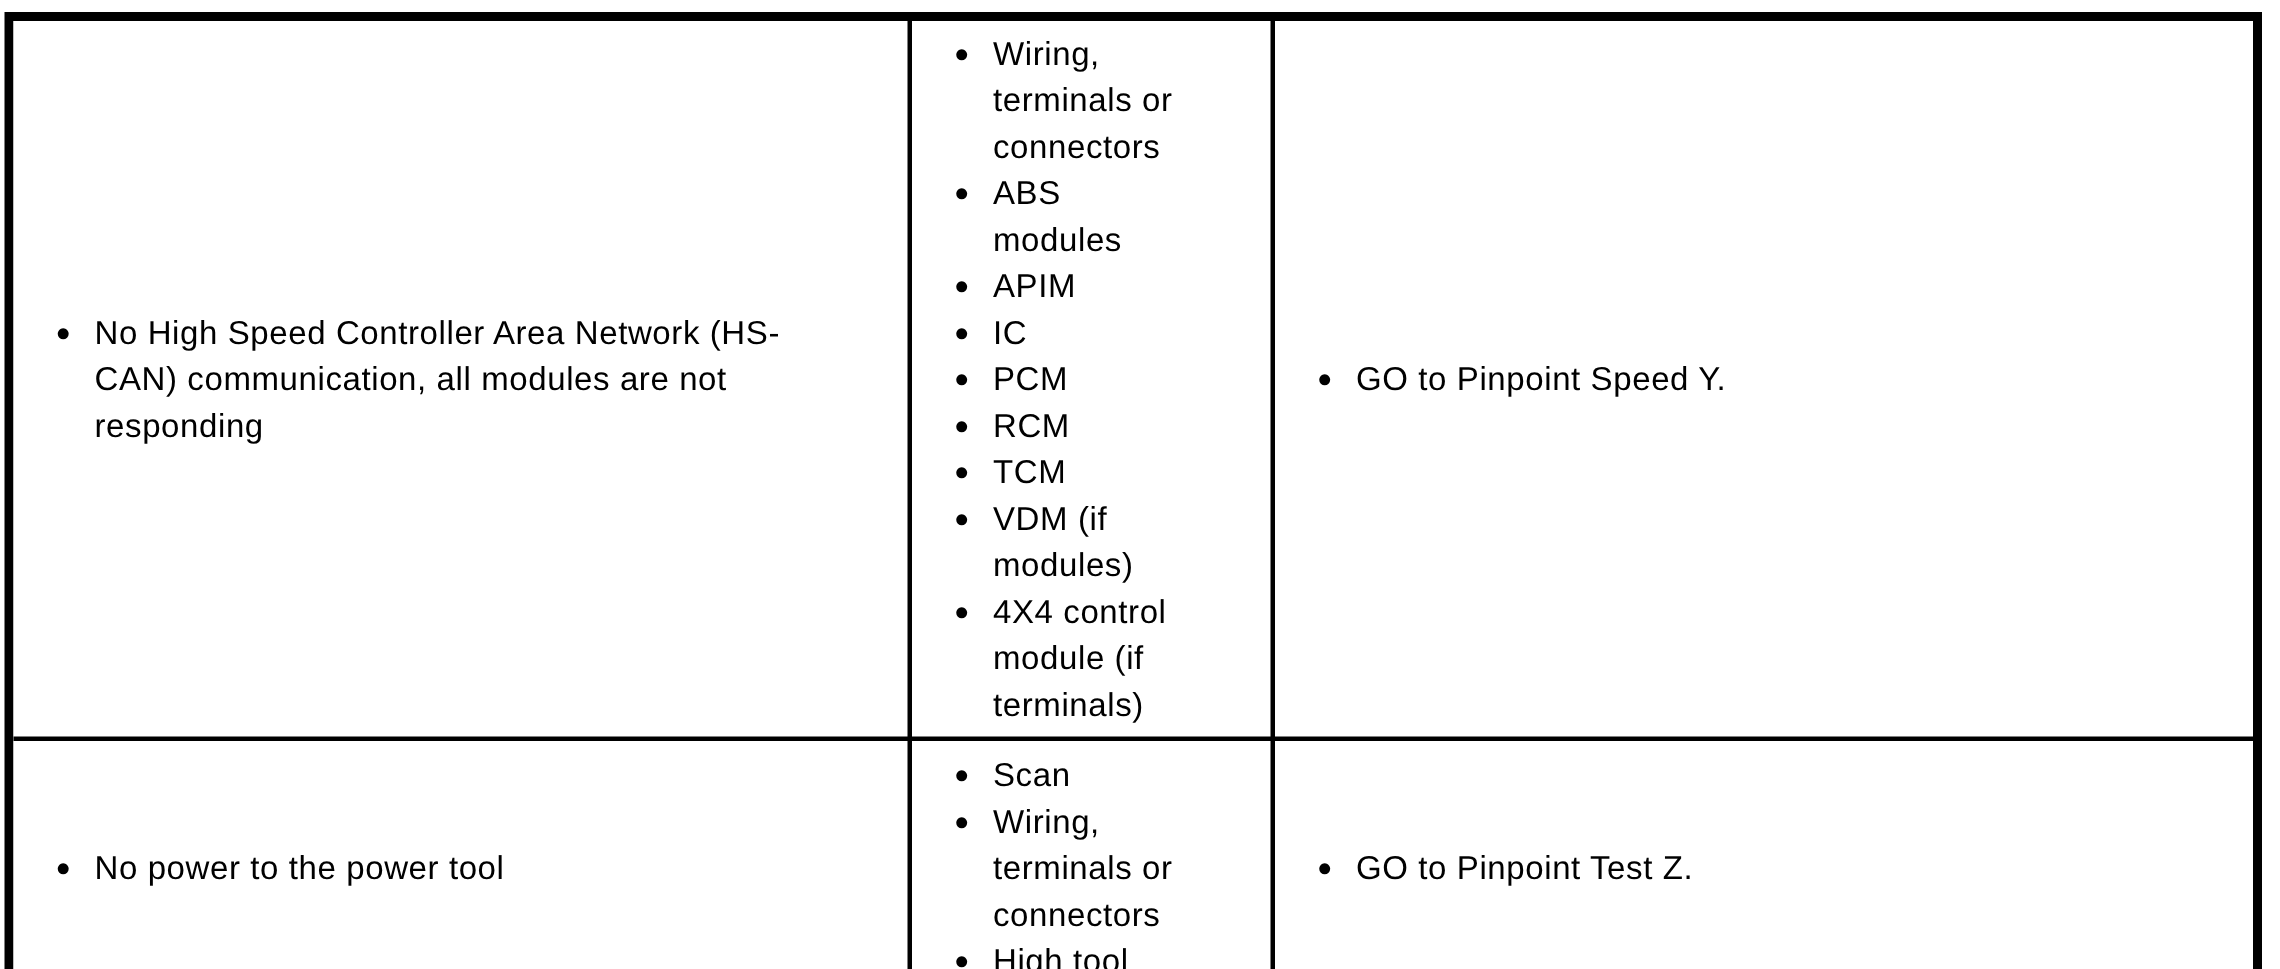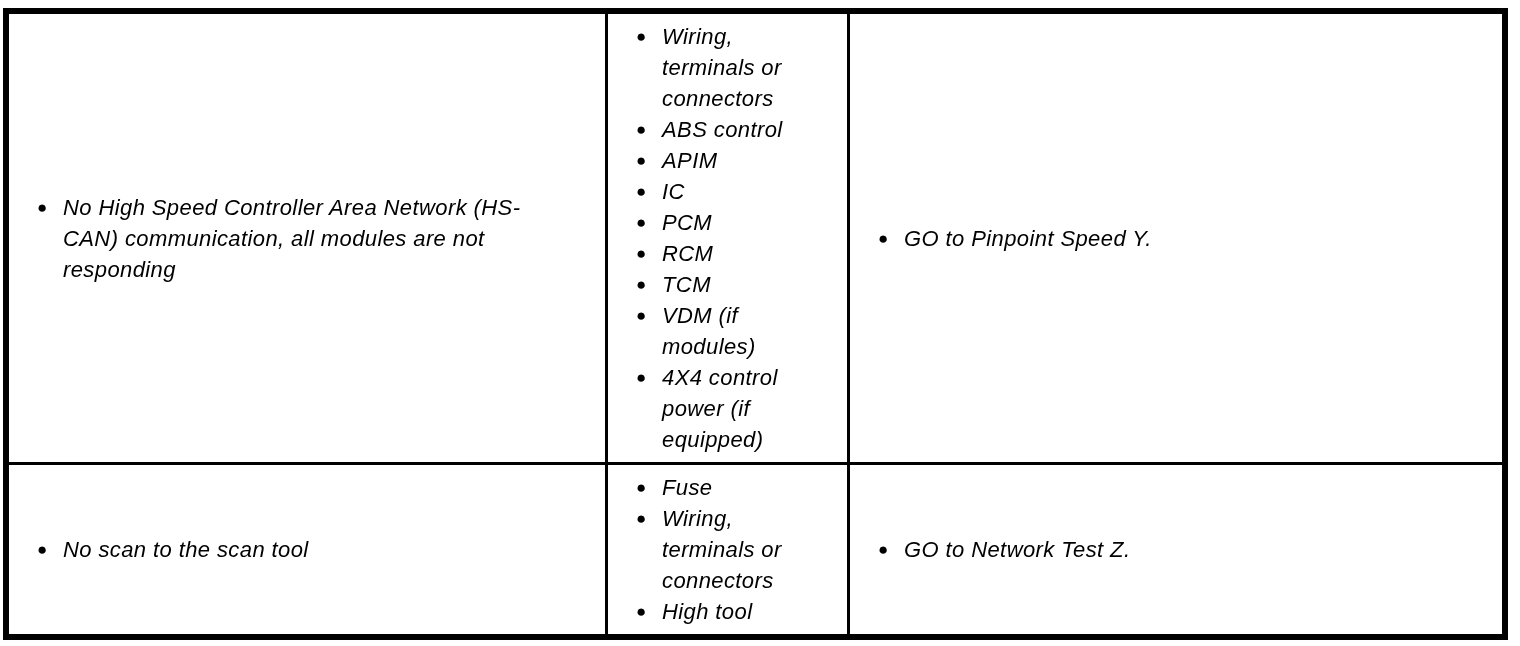"Wiring, terminals or connectors" span.item-text { font-style: italic -> none }
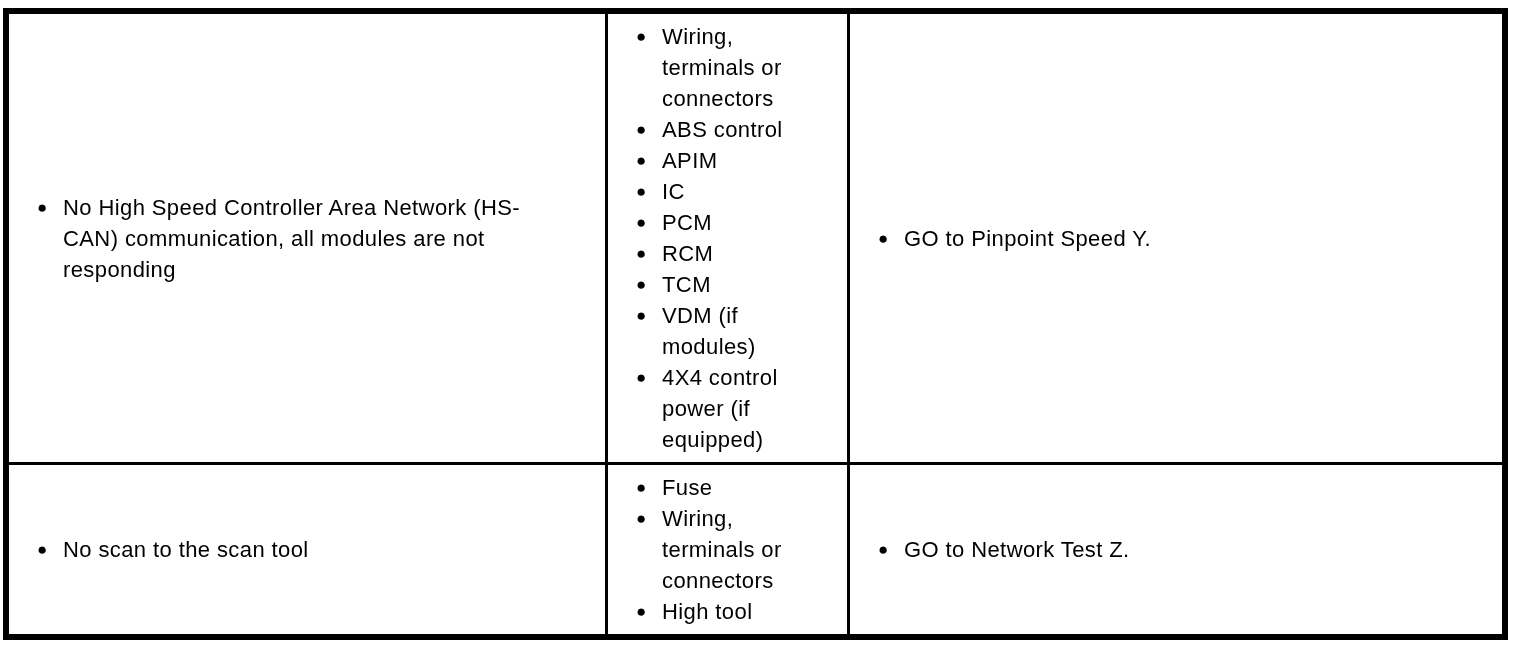"ABS control" span.item-text { text: control -> modules }
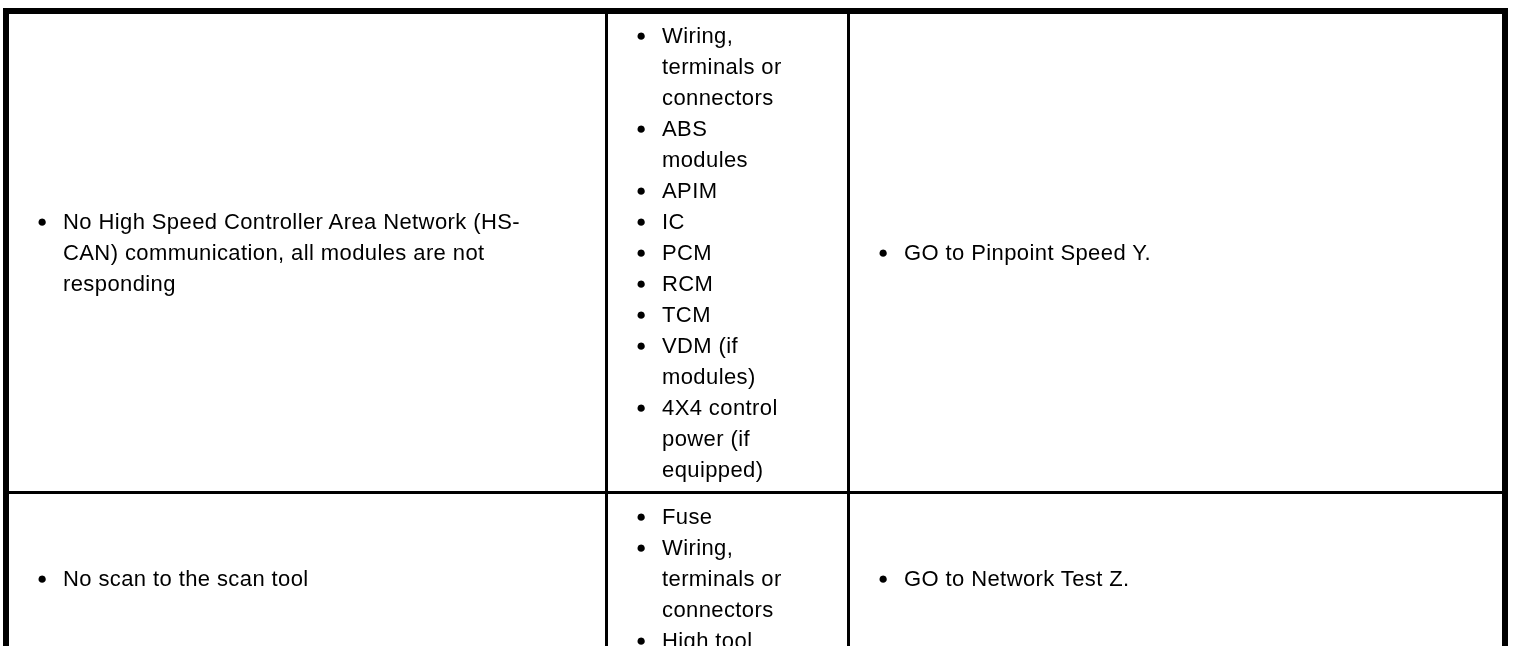"4X4 control power (if equipped)" span.item-text { text: power (if equipped -> module (if terminals }
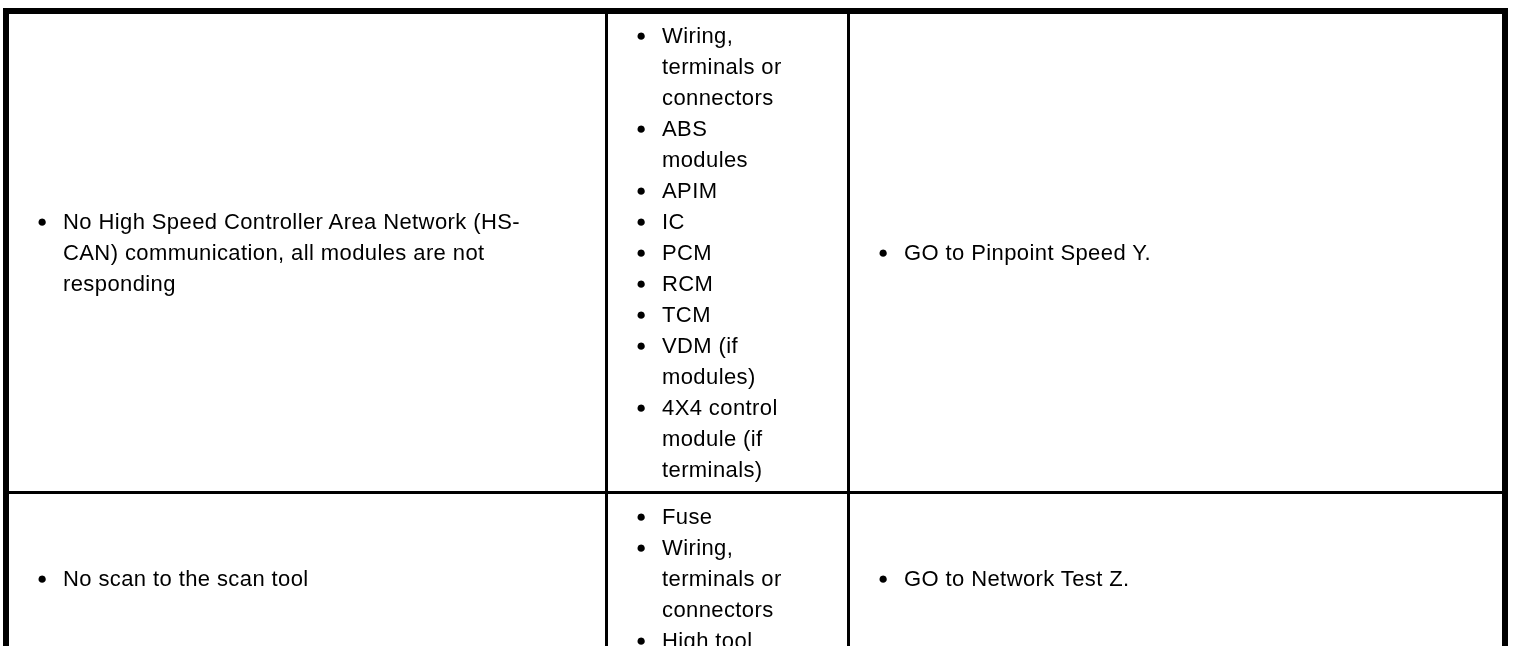"Fuse" span.item-text { text: Fuse -> Scan }
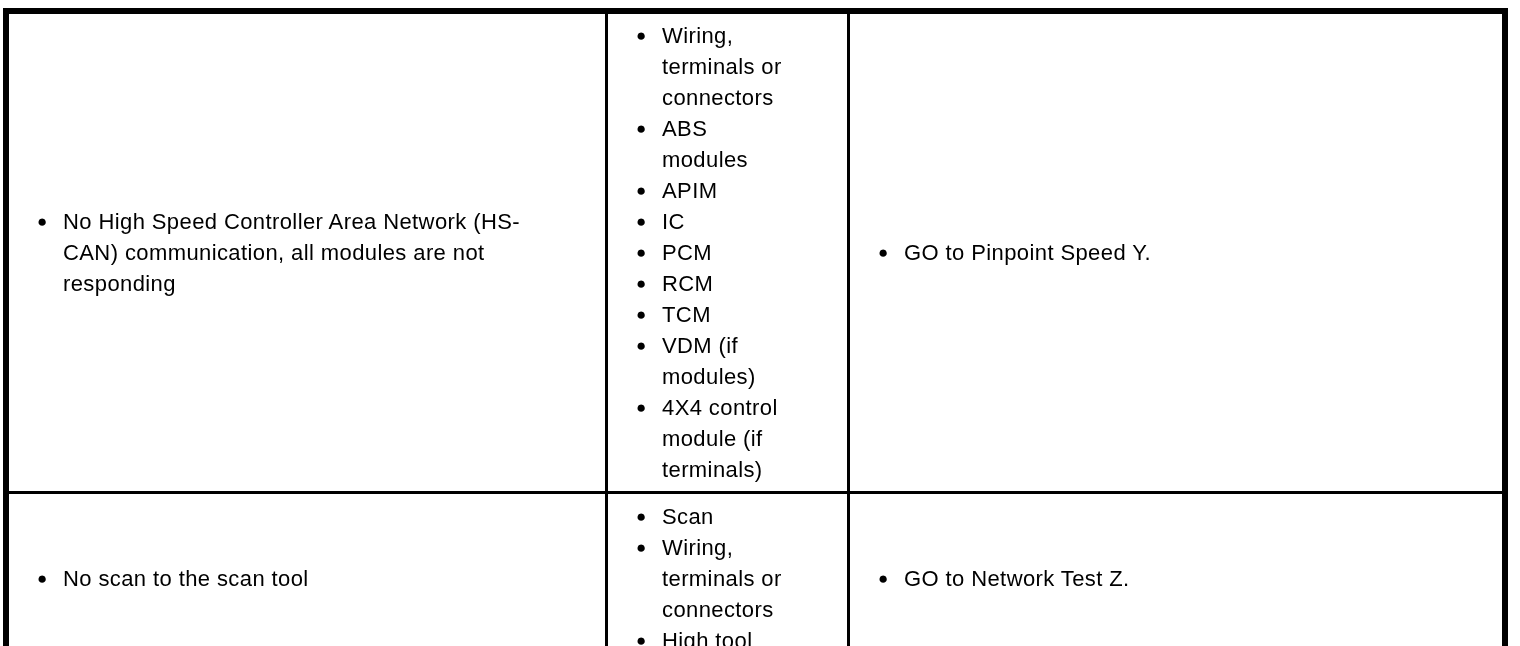"No scan to the scan" span.item-text { text: scan to the scan -> power to the power }
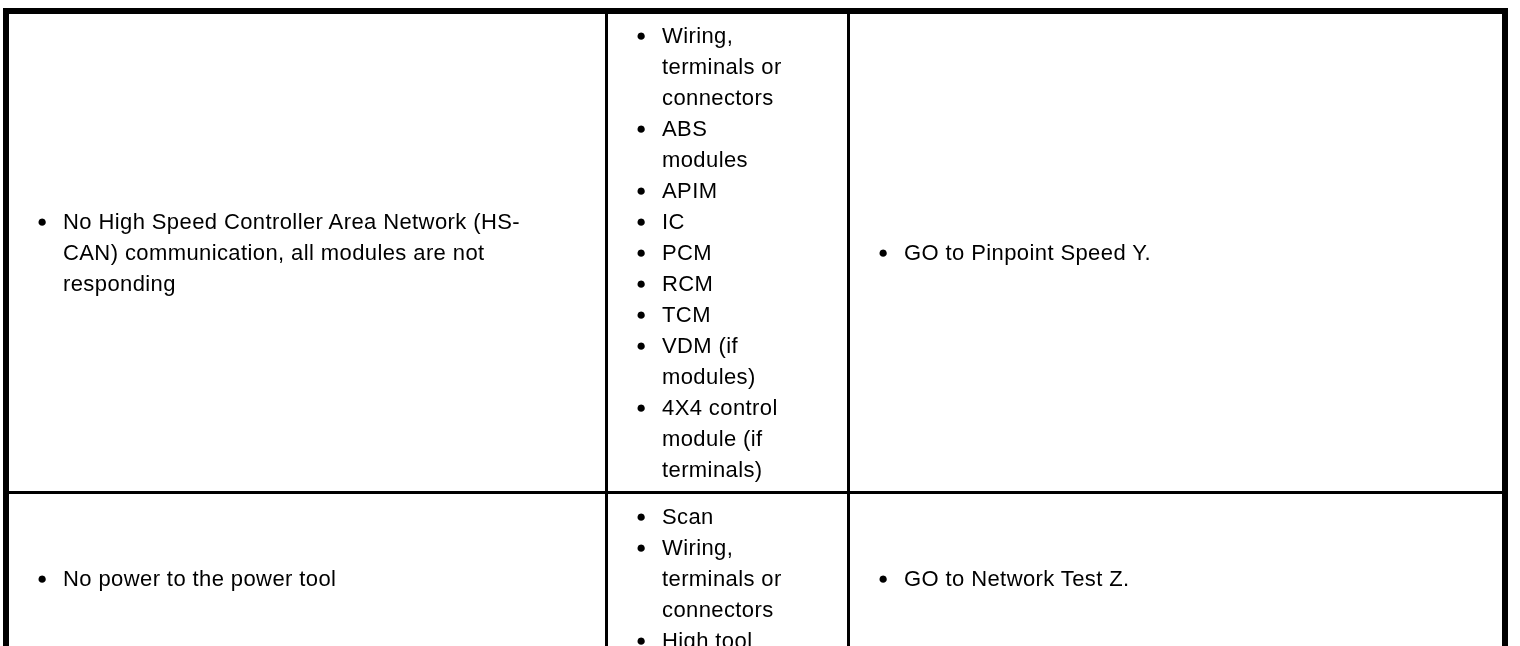"GO to Network Test Z." span.item-text { text: Network -> Pinpoint }
